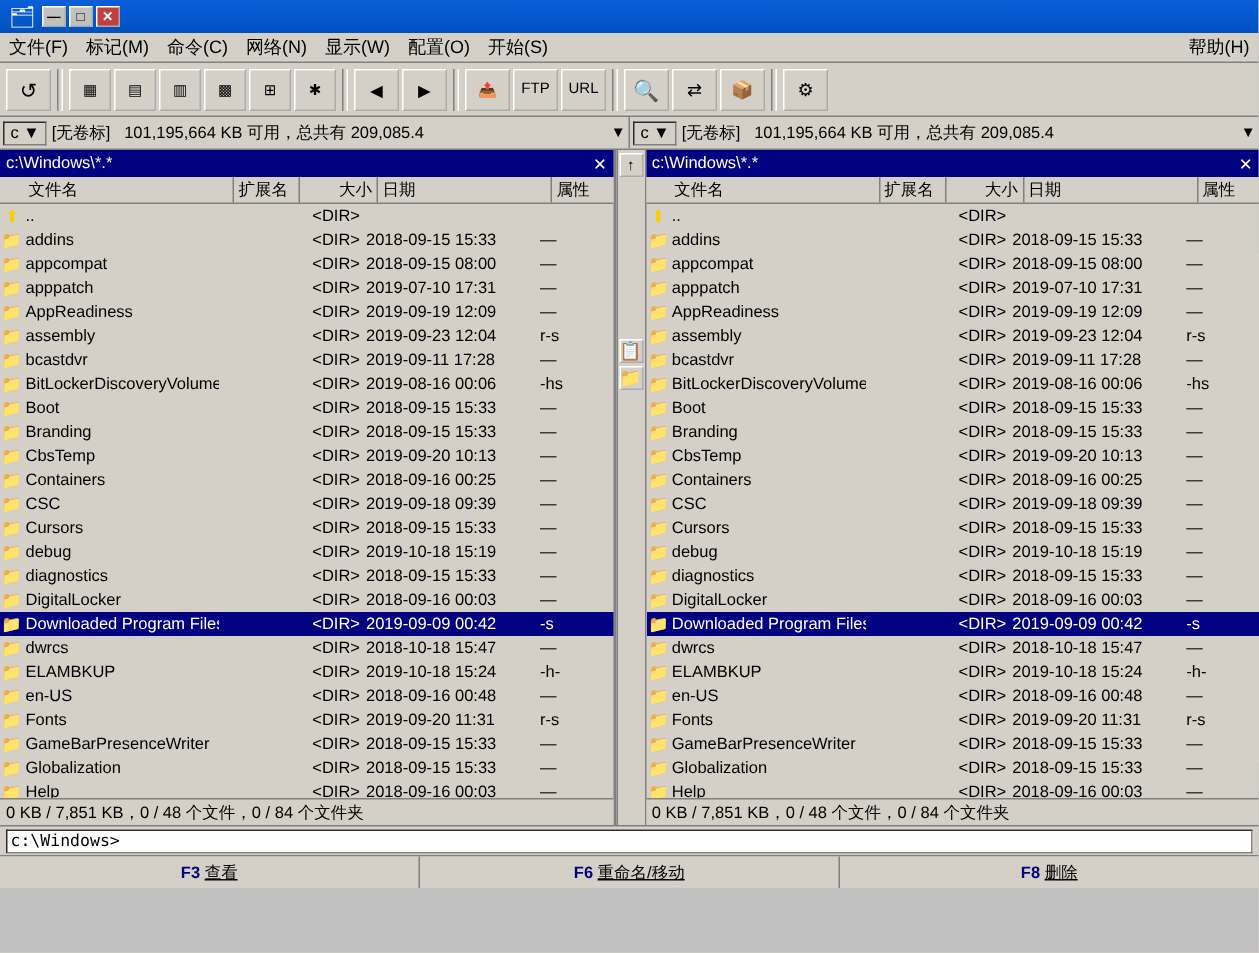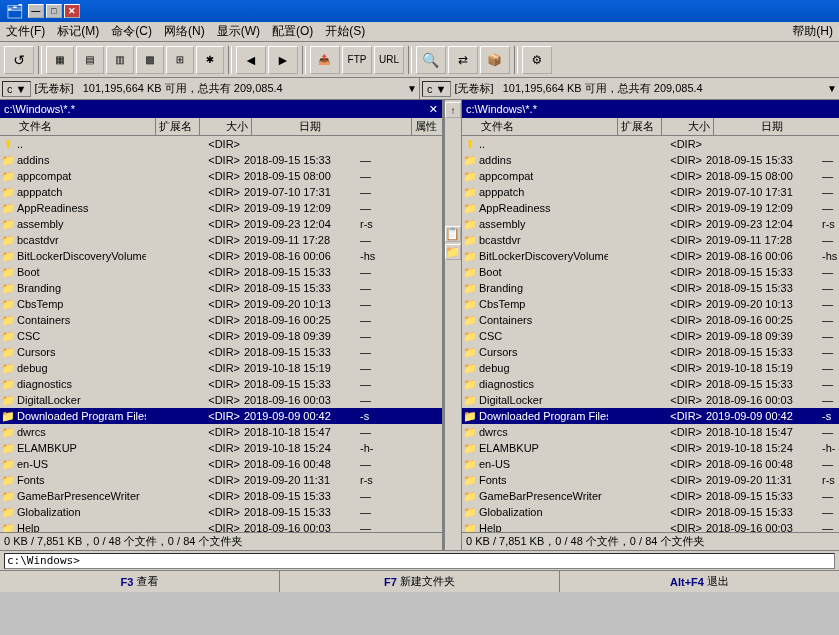"日期" .col-date { margin-left: 44px -> none }
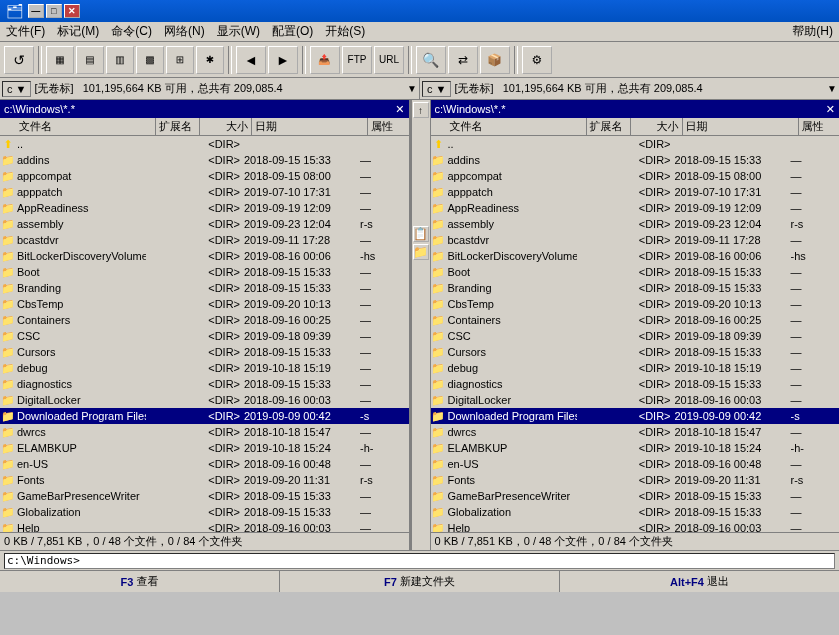"查看" .fkey-label { text-decoration: none -> underline }
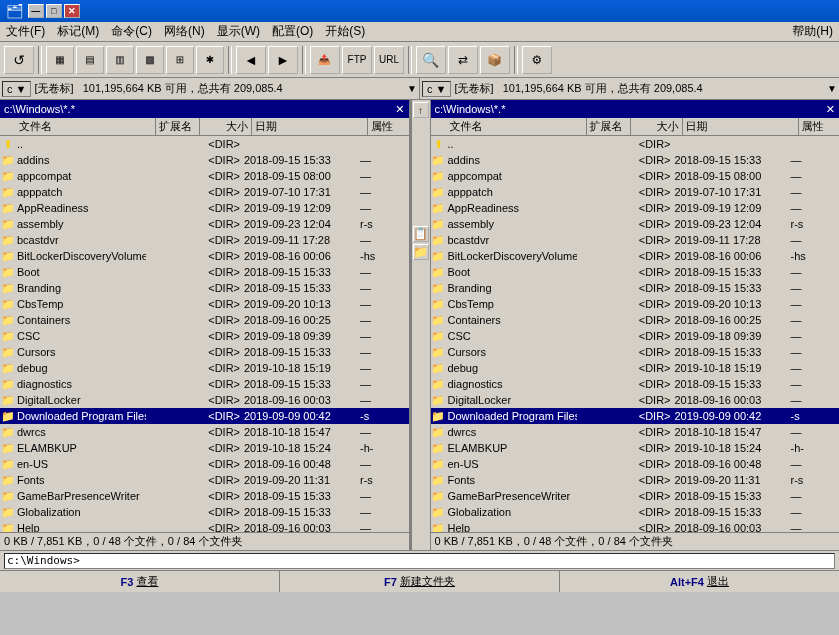"F6" div.fkey { html: none -> <div> <span>F6</span> <span>重命名/移动</span> </div> }
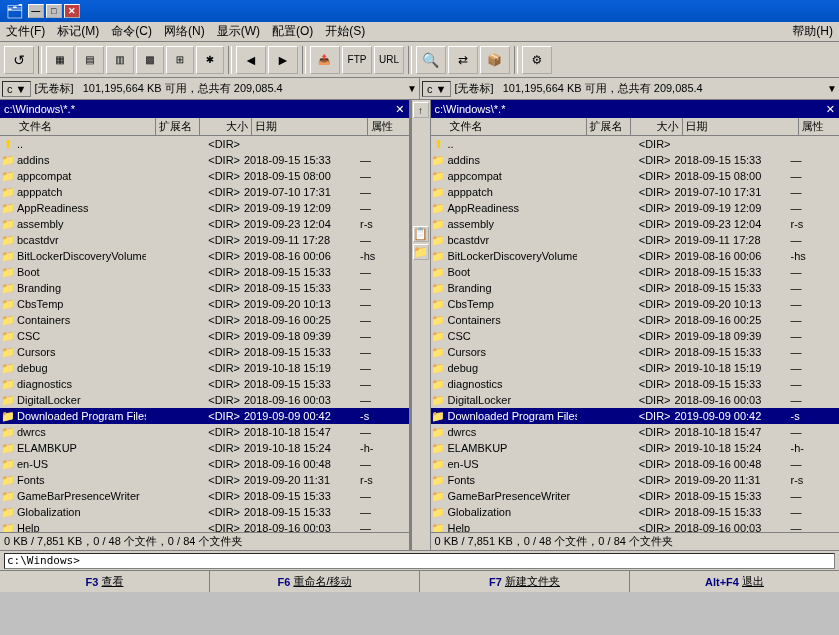"F7" div.fkey { html: <div> <span>F7</span> <span>新建文件夹</span> </div> -> none }
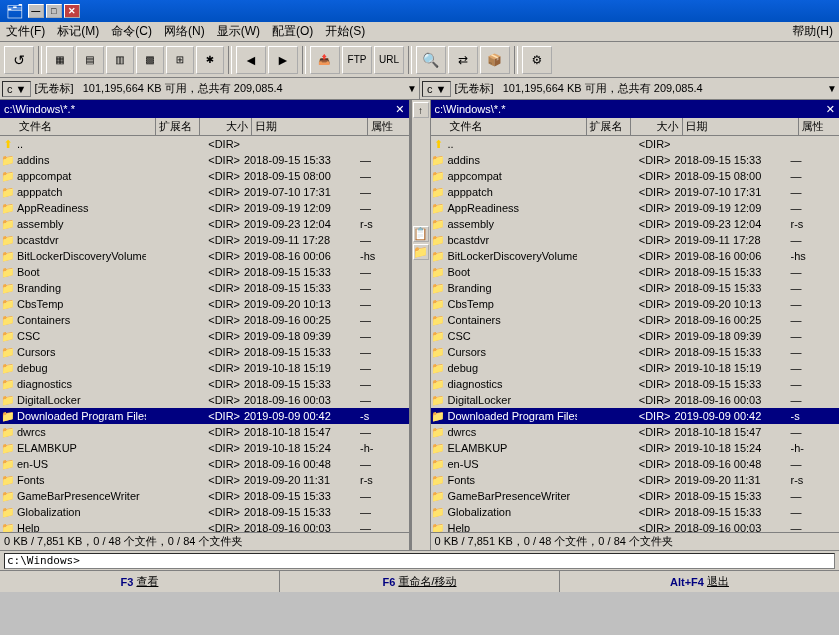"F8" div.fkey { html: none -> <div> <span>F8</span> <span>删除</span> </div> }
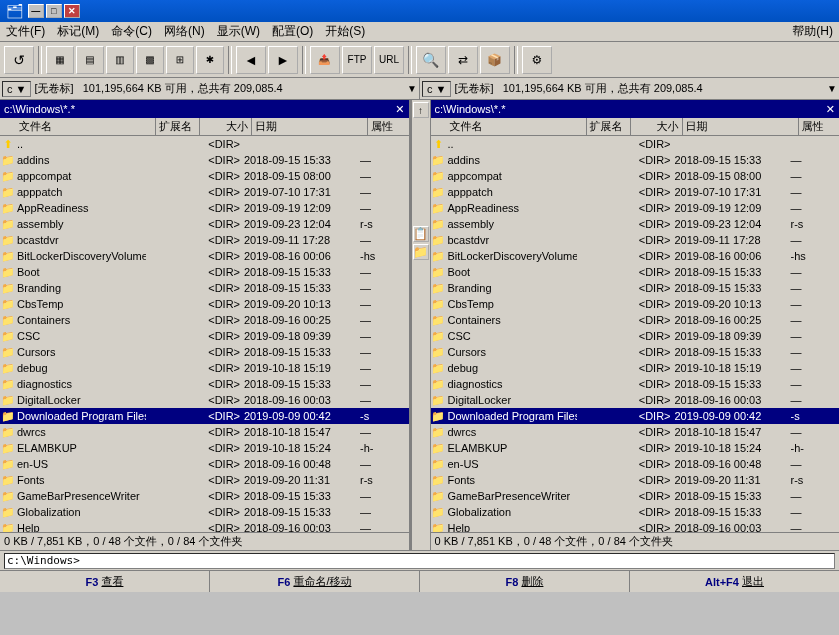"Alt+F4" div.fkey { html: <div> <span>Alt+F4</span> <span>退出</span> </div> -> none }
